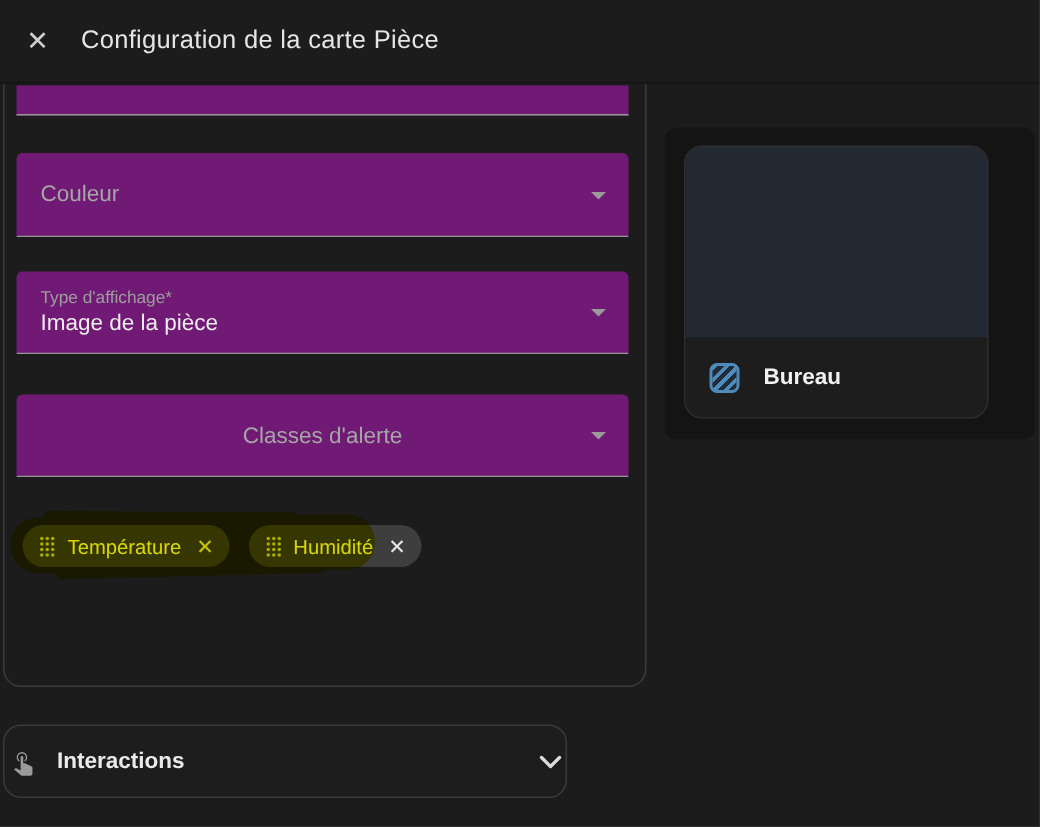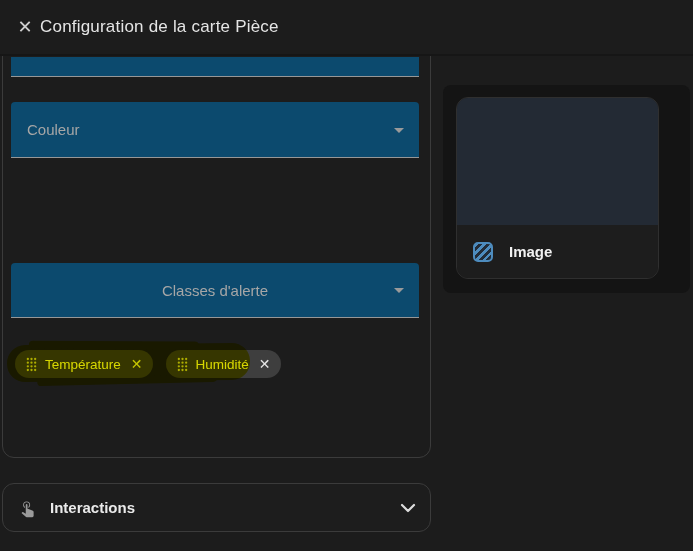"Configuration de la carte Pièce" .dlg-title { margin-left: 0 -> 14px }
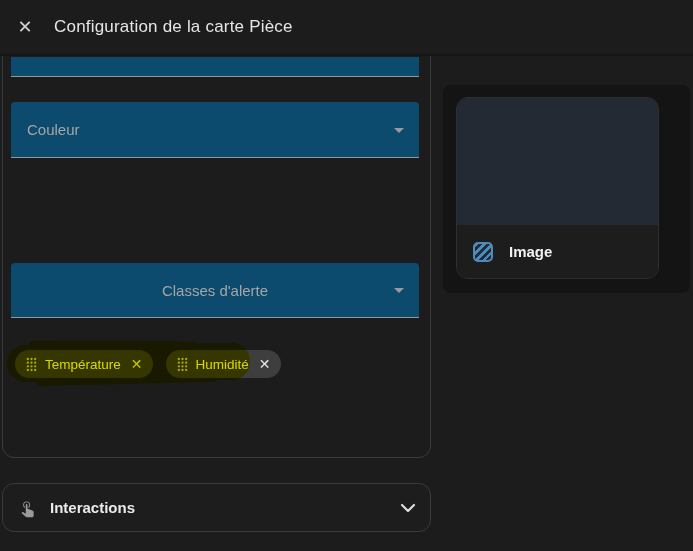"Couleur" .field { background: #0c4a6e -> #701a75 }
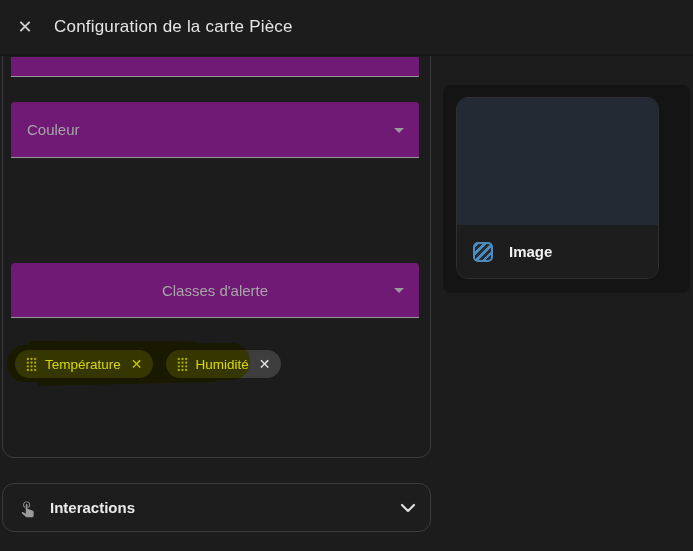"Type d'affichage*" div.field { html: none -> <div> <span>Type d'affichage*</span> <span>Image de la pièce</span> <span></span> </div> }
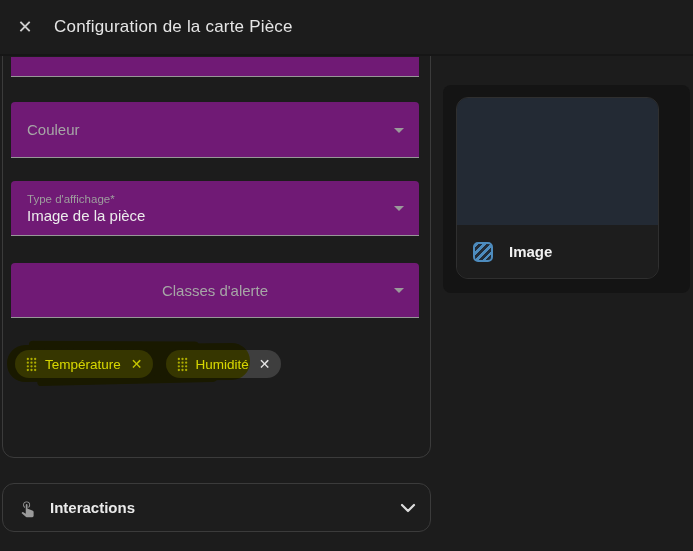"Image" span.room-name { text: Image -> Bureau }
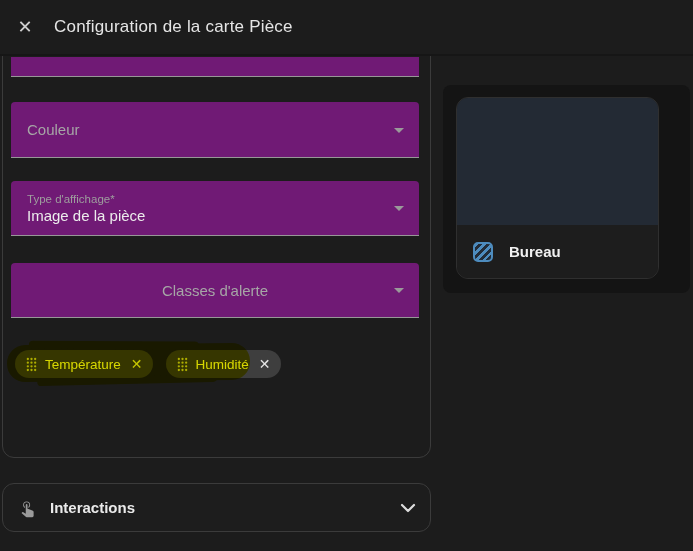"Interactions" .interactions { padding: 0 14px -> 0 2px; width: 429px -> 376px }
